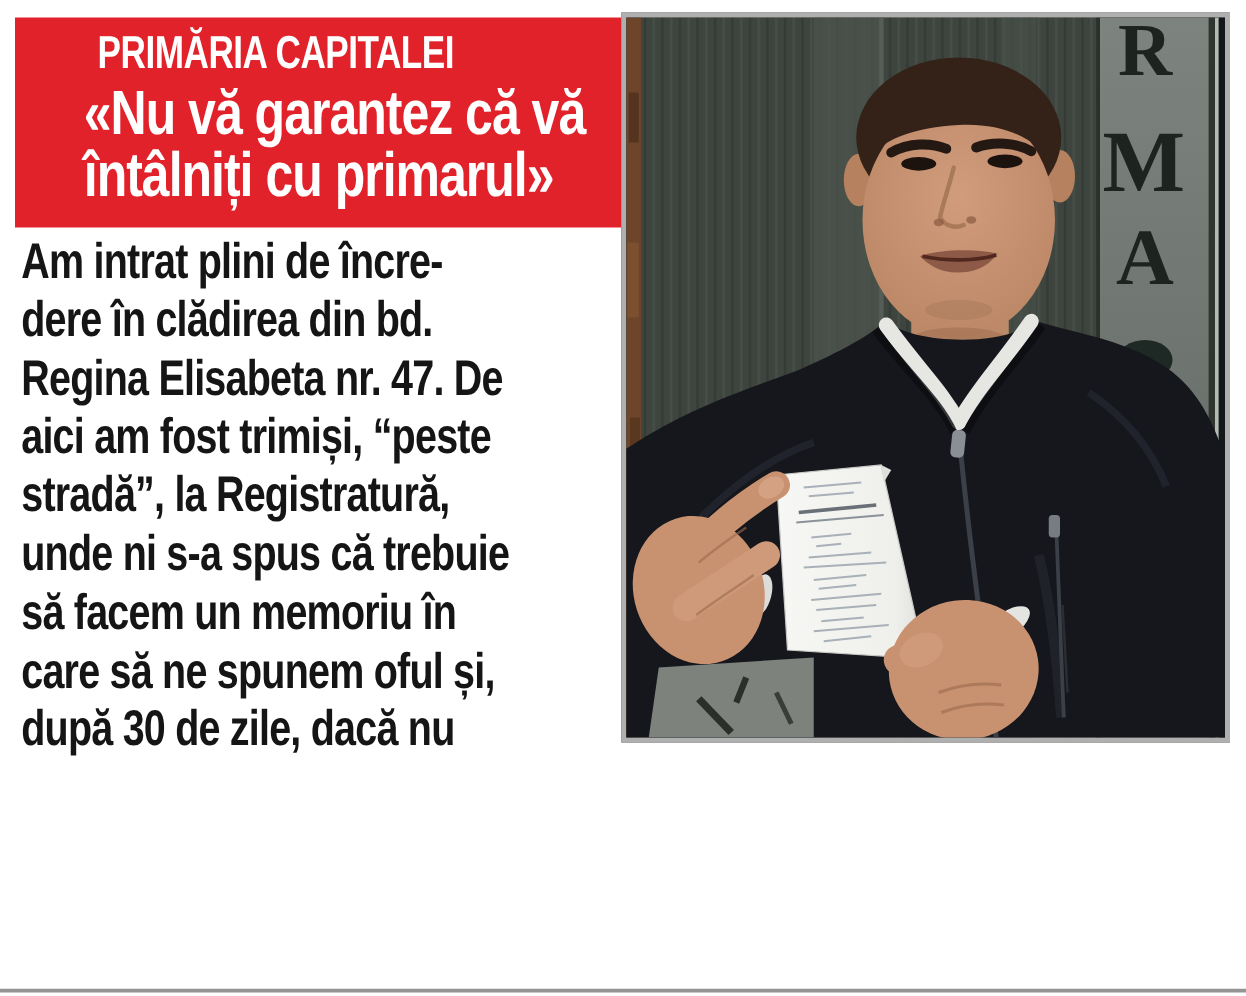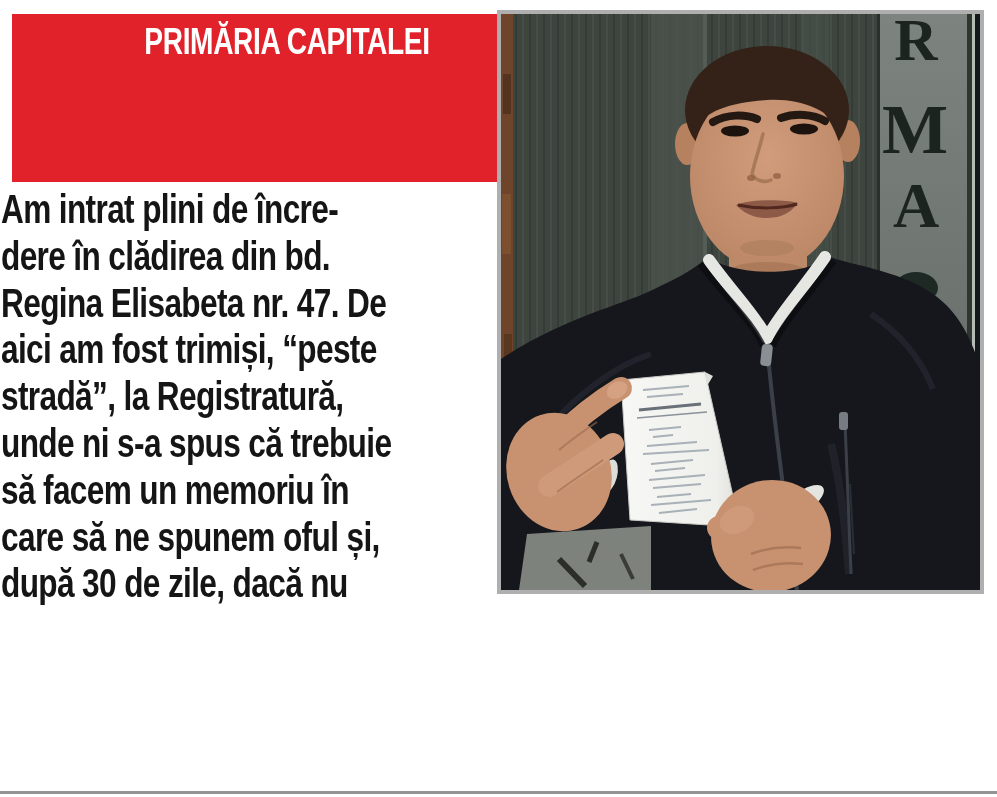"PRIMĂRIA CAPITALEI" .banner { text-align: center -> none }
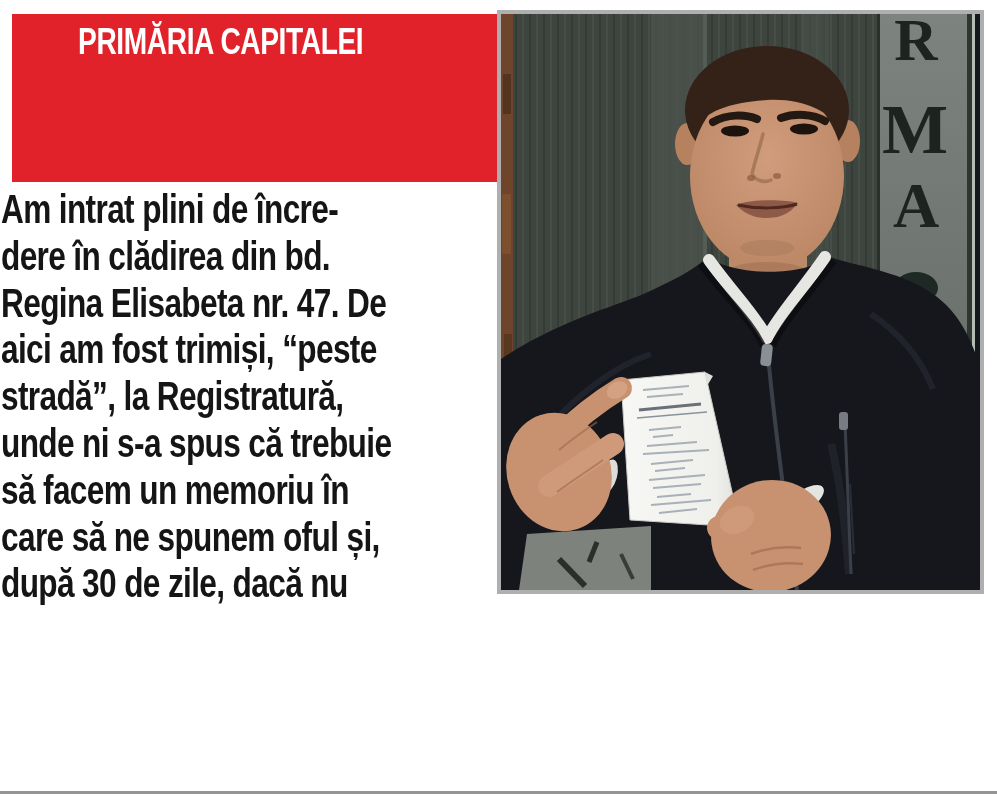"«Nu vă garantez că vă" div.headline-lines { html: none -> <div> <div>«Nu vă garantez că vă</div> <div>întâlniți cu primarul»</div> </div> }
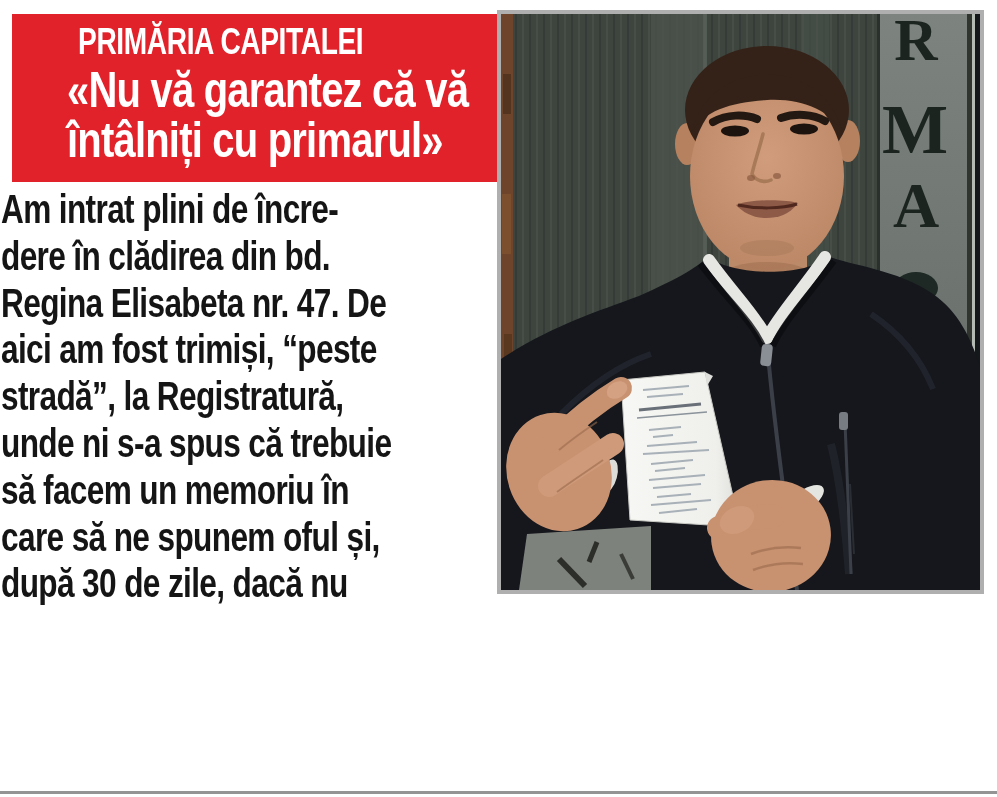"Am intrat plini de încre-" .col-text { left: 1px -> 17px }
